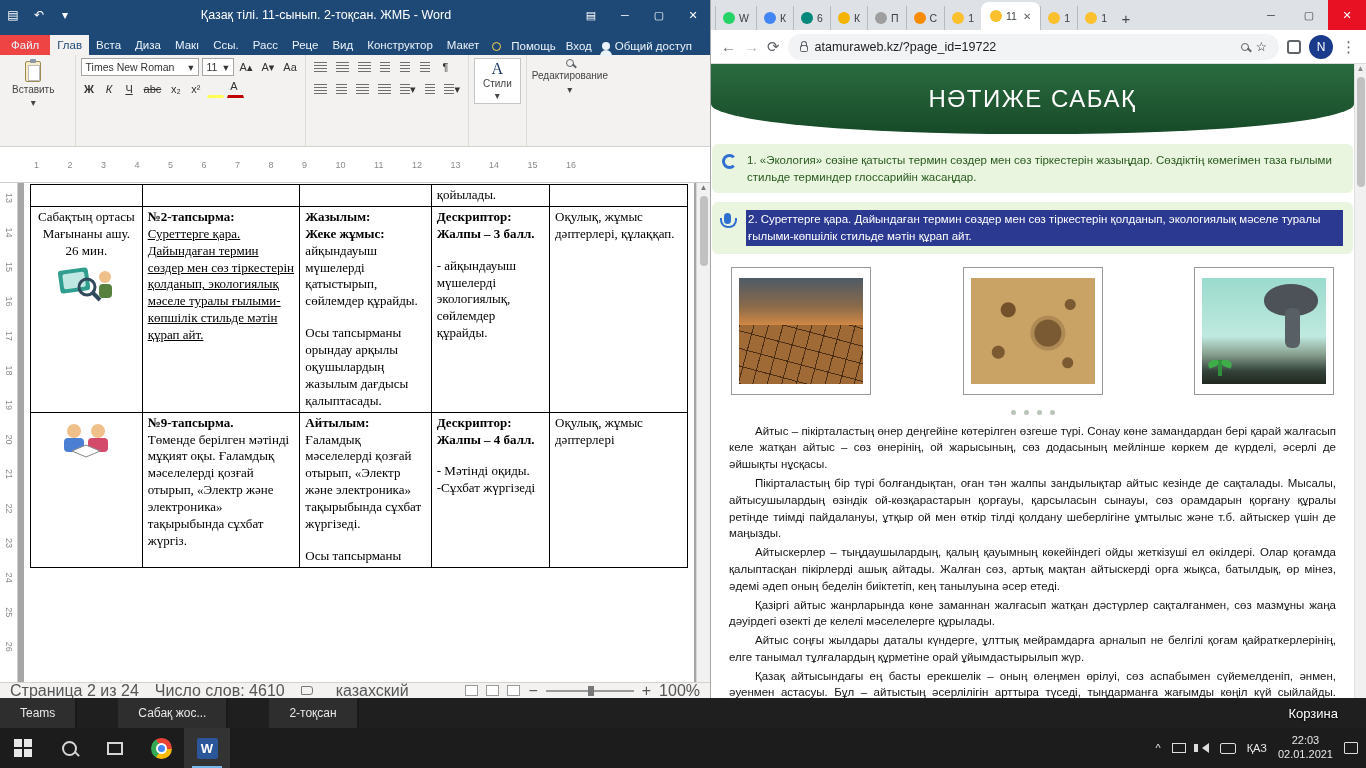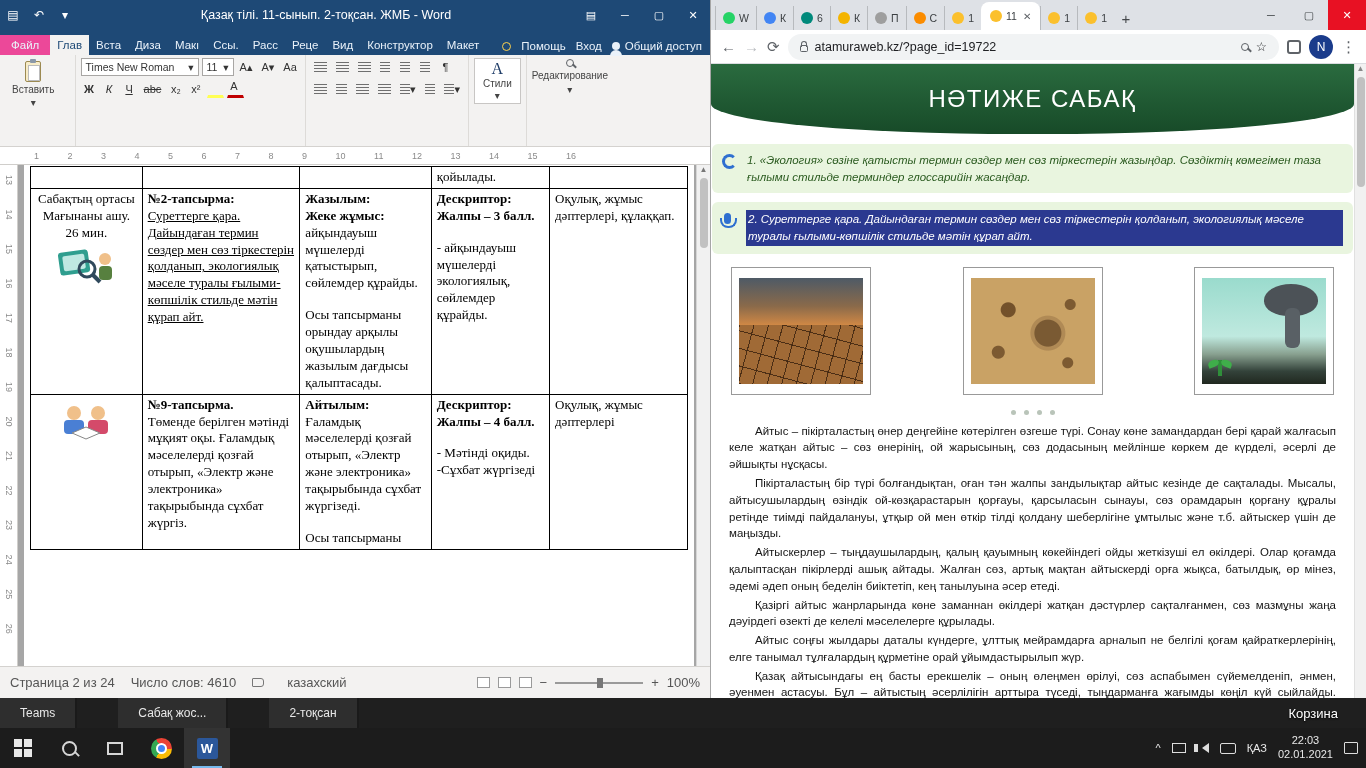"Файл" .wtab.file { background: #ec4899 -> #ef4444 }
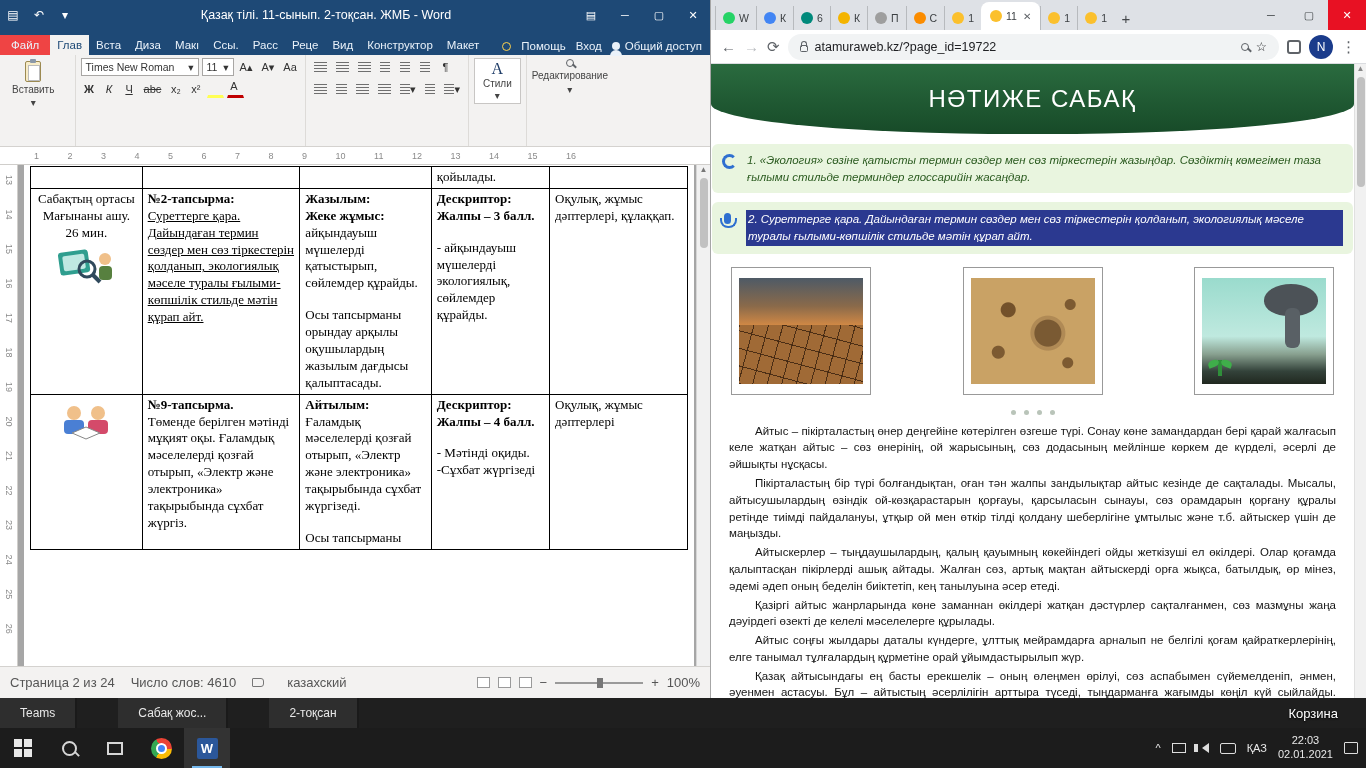"Помощь" .wtabs-right { padding-right: 8px -> 18px }
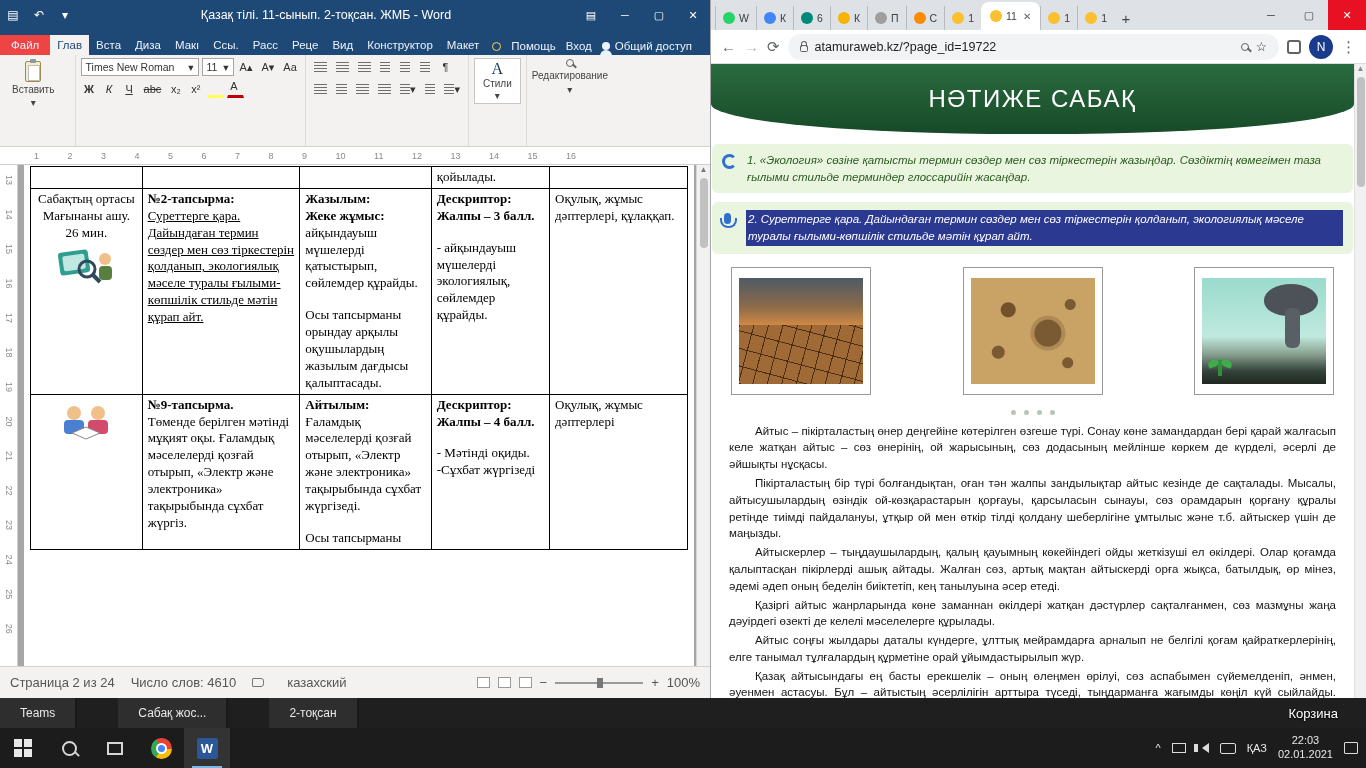"1 2 3 4 5" .wruler { height: 18px -> 36px }
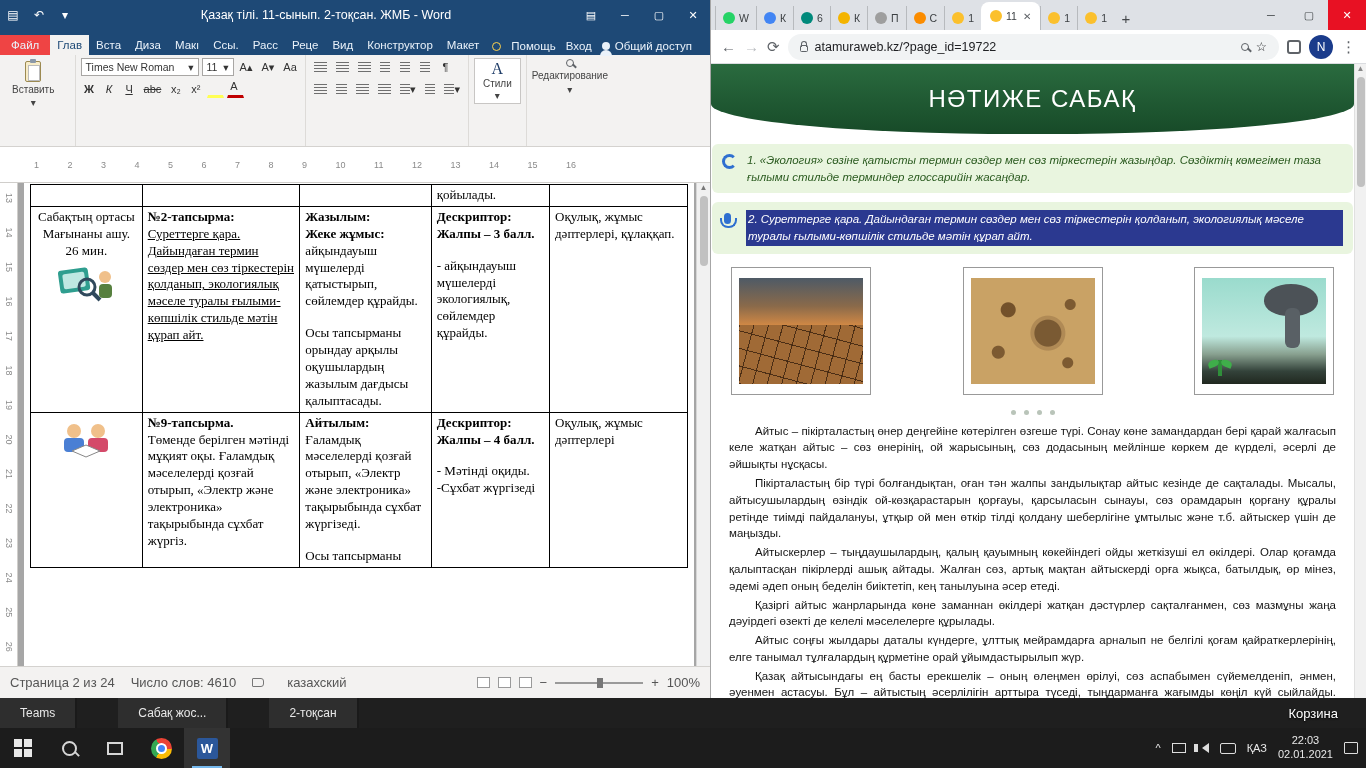"1. «Экология» сөзіне қатысты термин" .tasks { font-style: italic -> none }
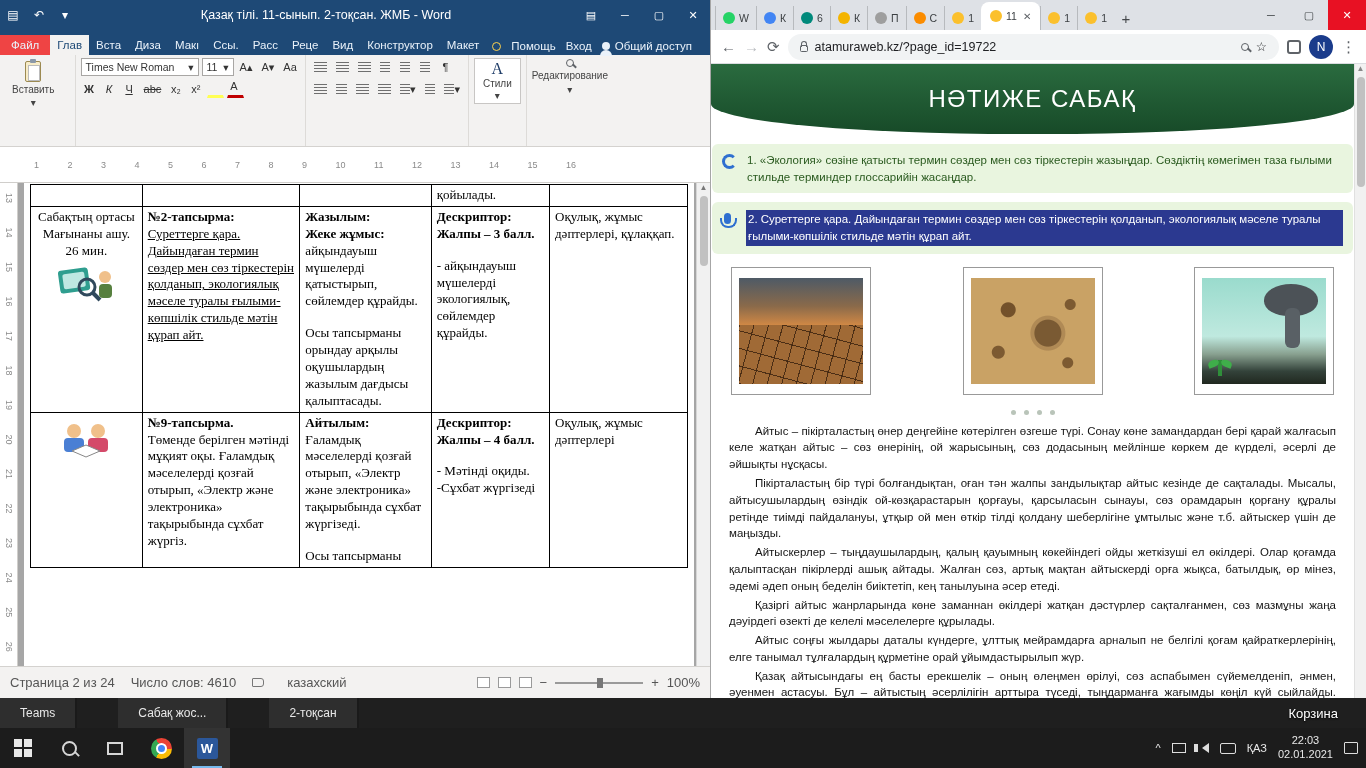"Қазіргі айтыс жанрларында көне заманнан" p { text: өкілдері -> жалғасып }
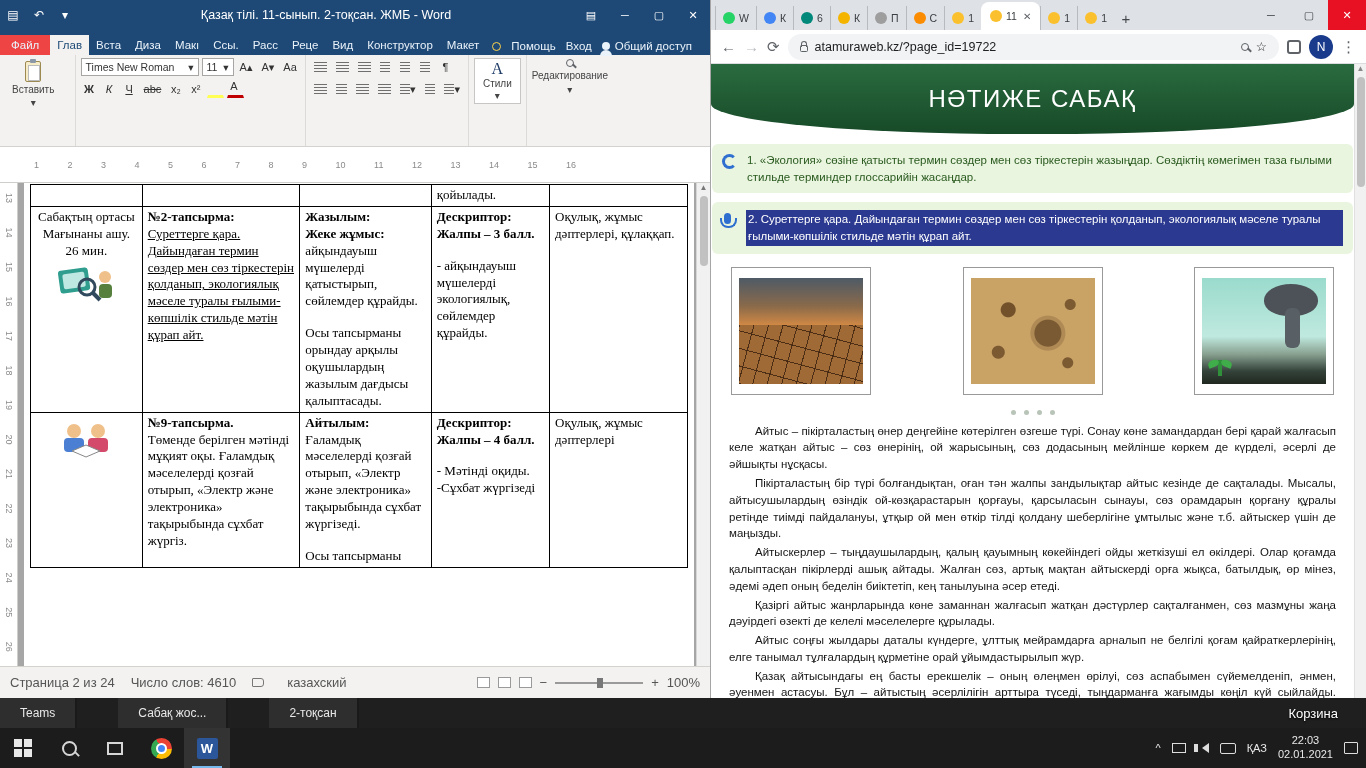"Страница 2 из 24" .wstatus { font-size: 13px -> 16px; height: 32px -> 16px }
